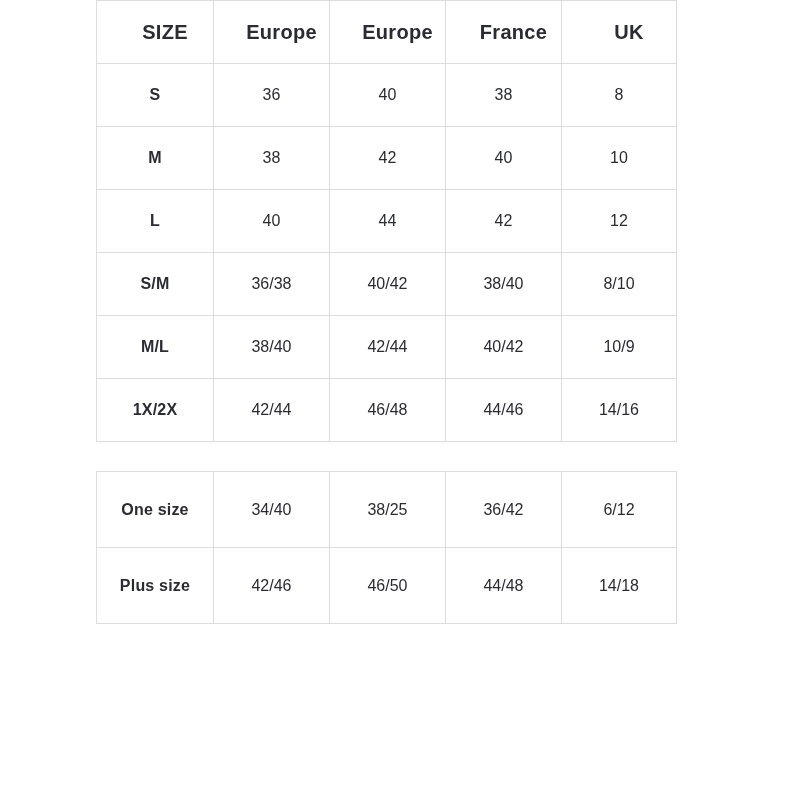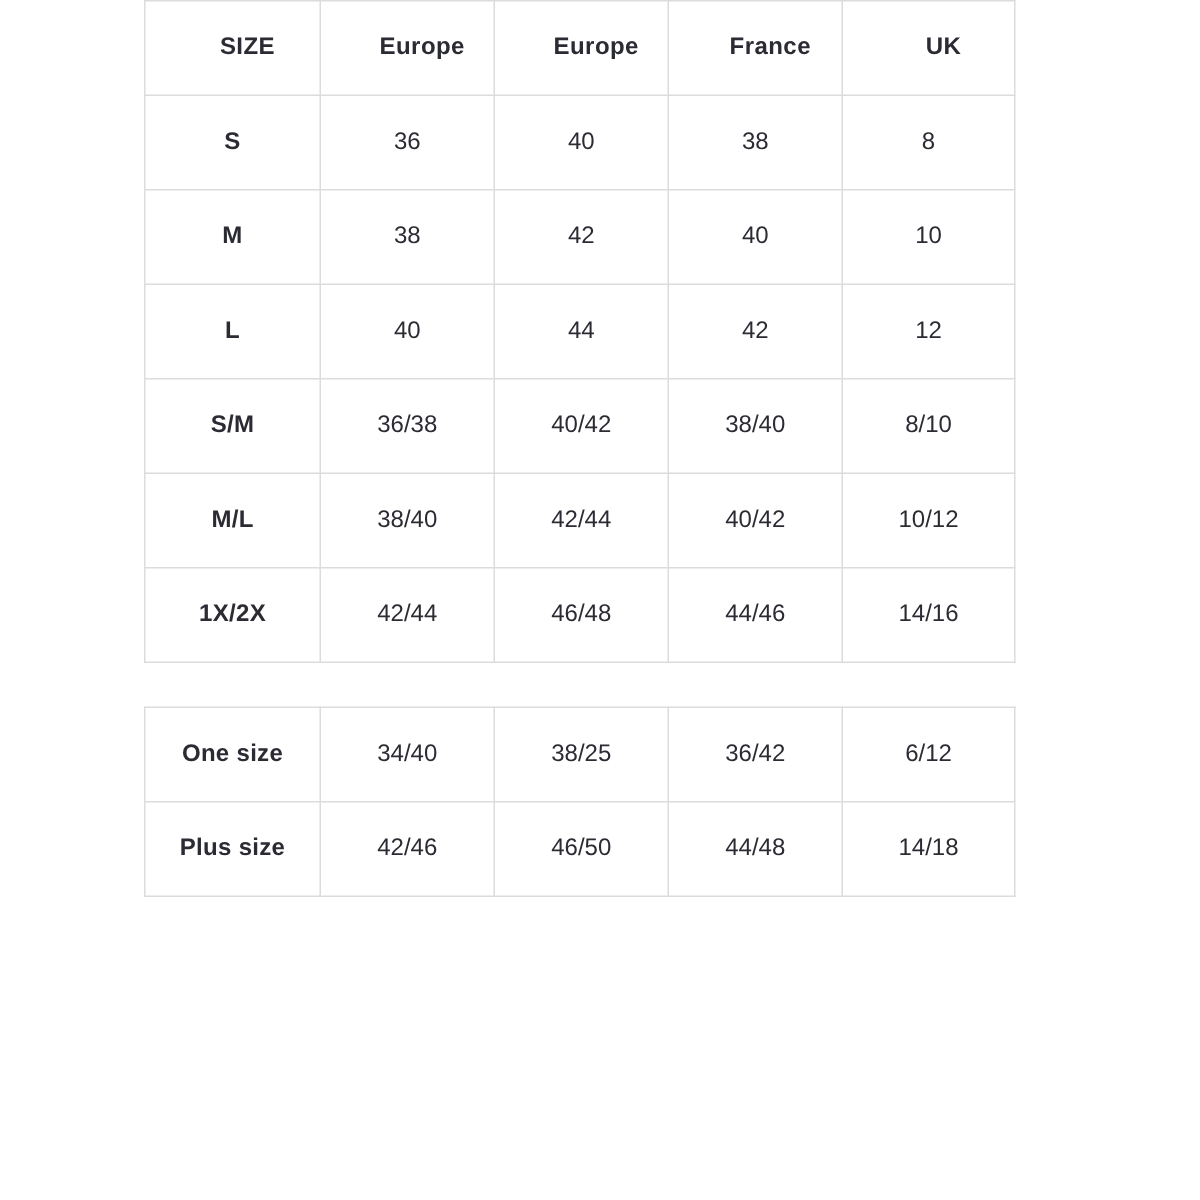"SIZE" .main-table .head-row th { font-size: 16px -> 20px }
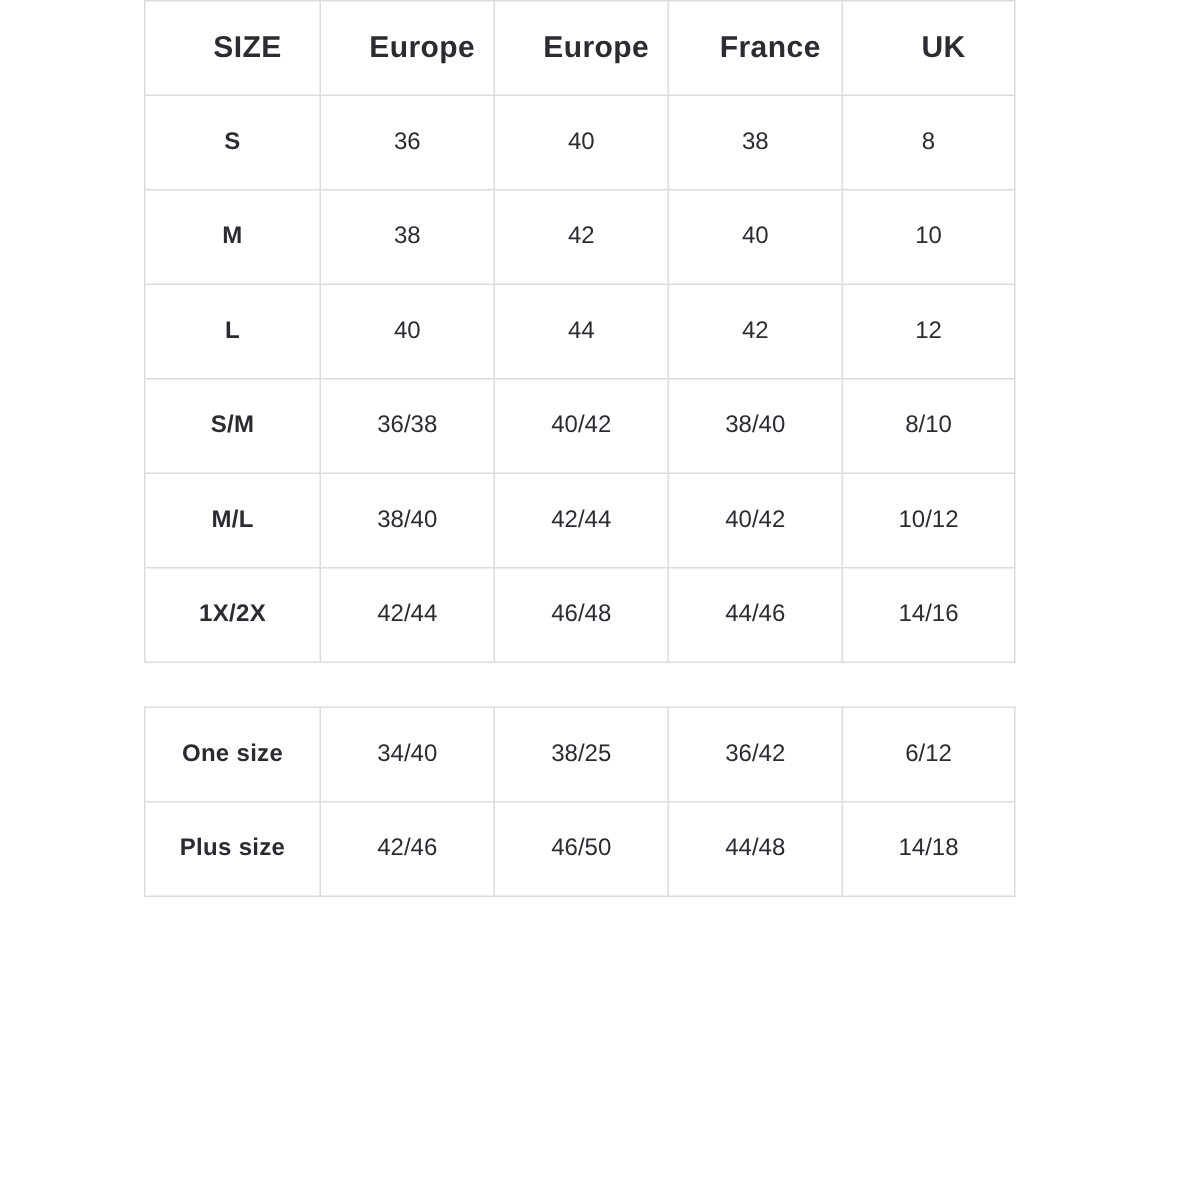"10/12" td { text: 10/12 -> 10/9 }
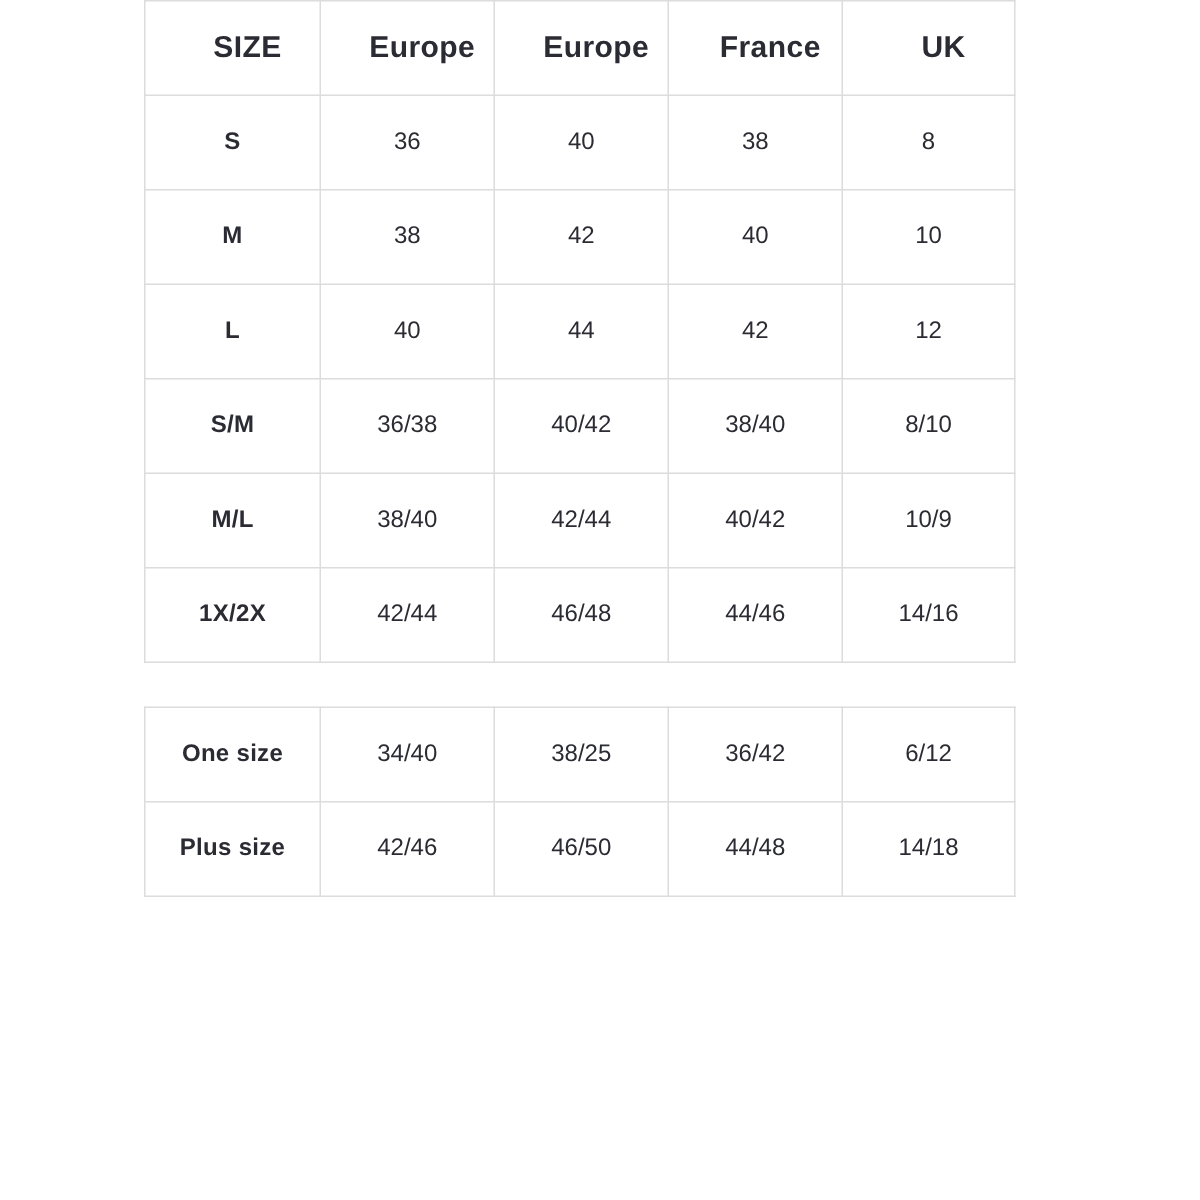"One size" .second-table tr { height: 63px -> 76px }
